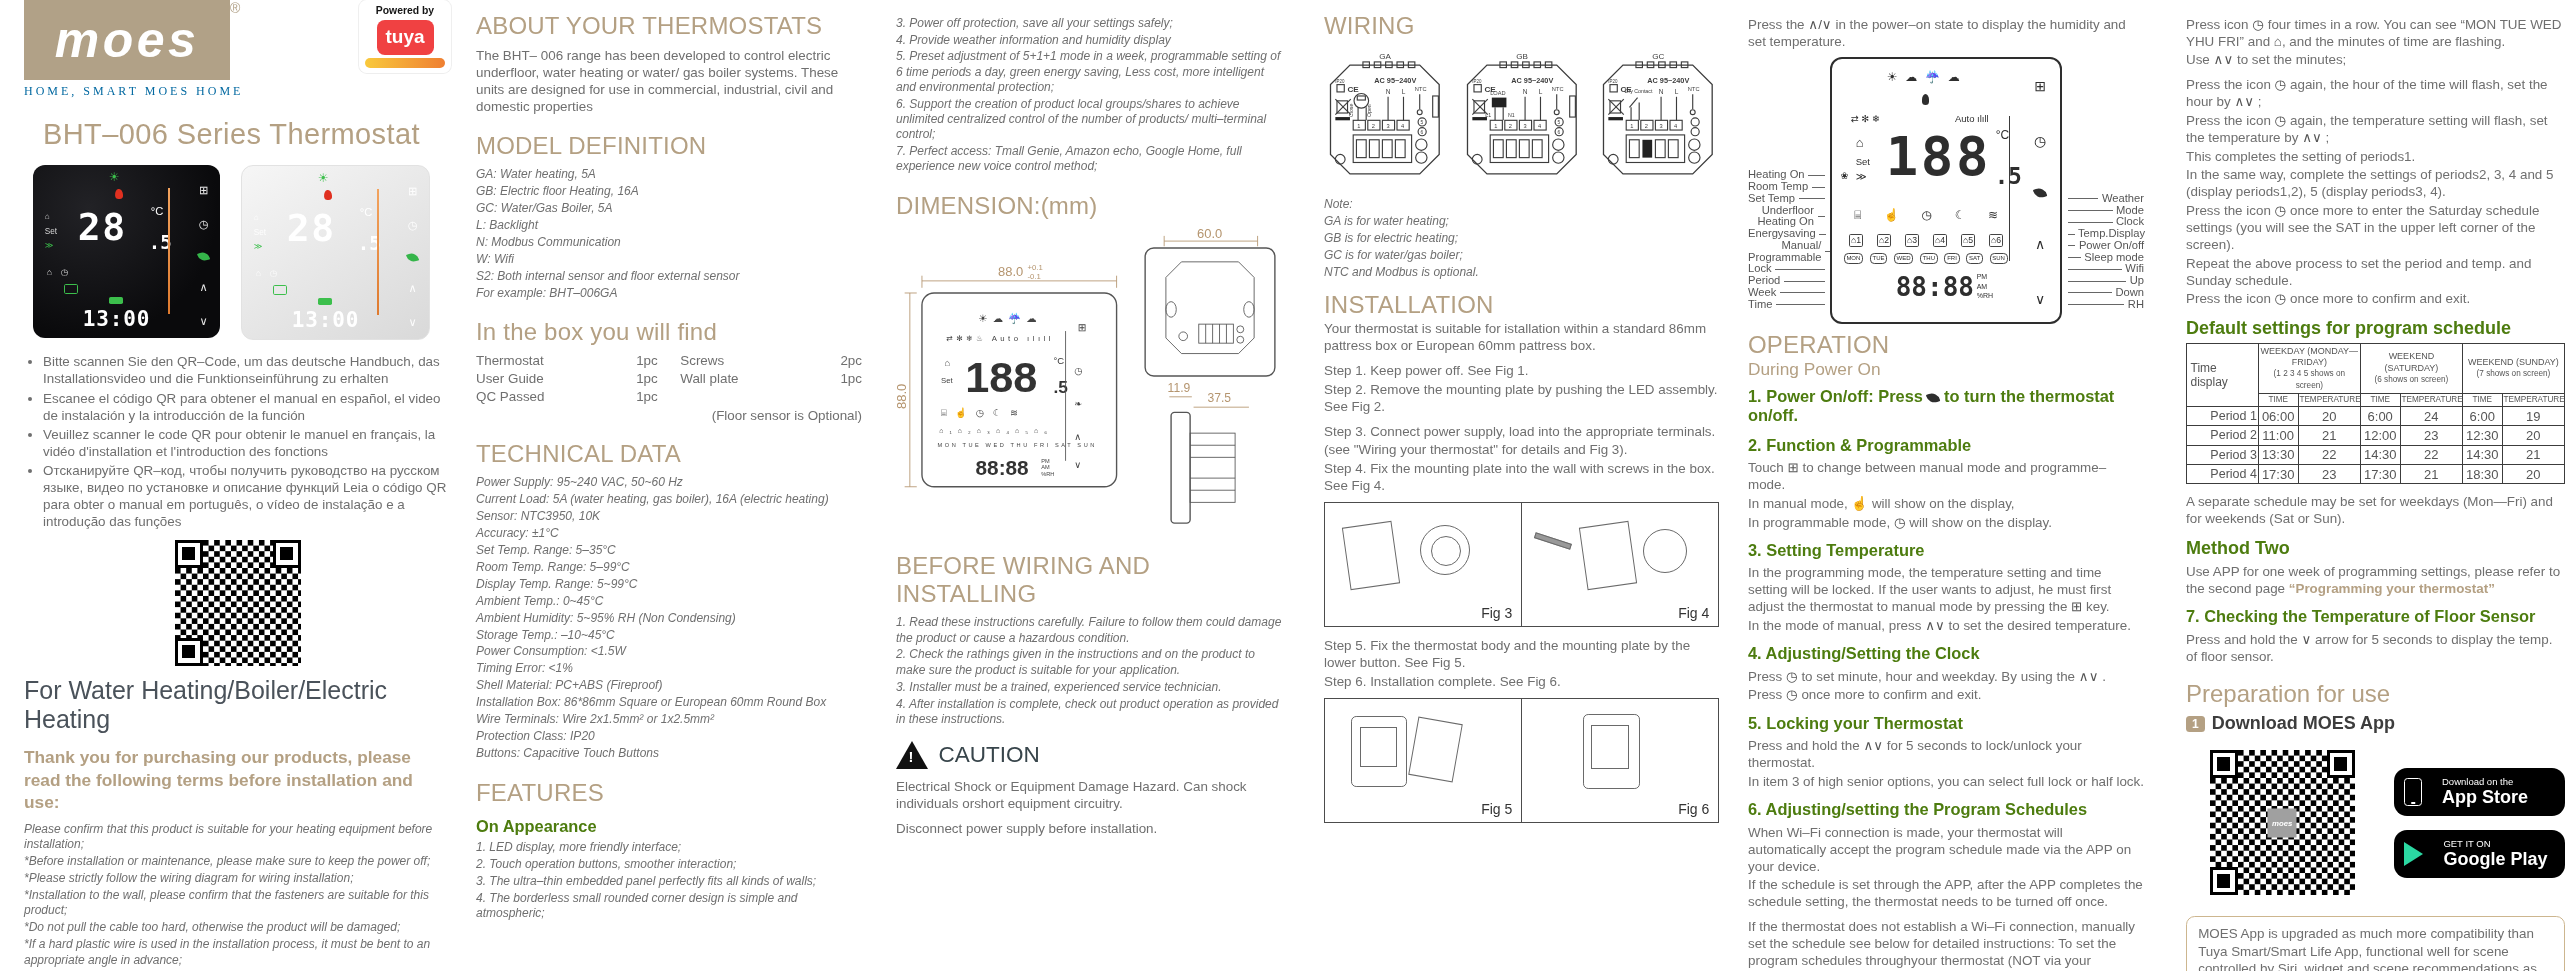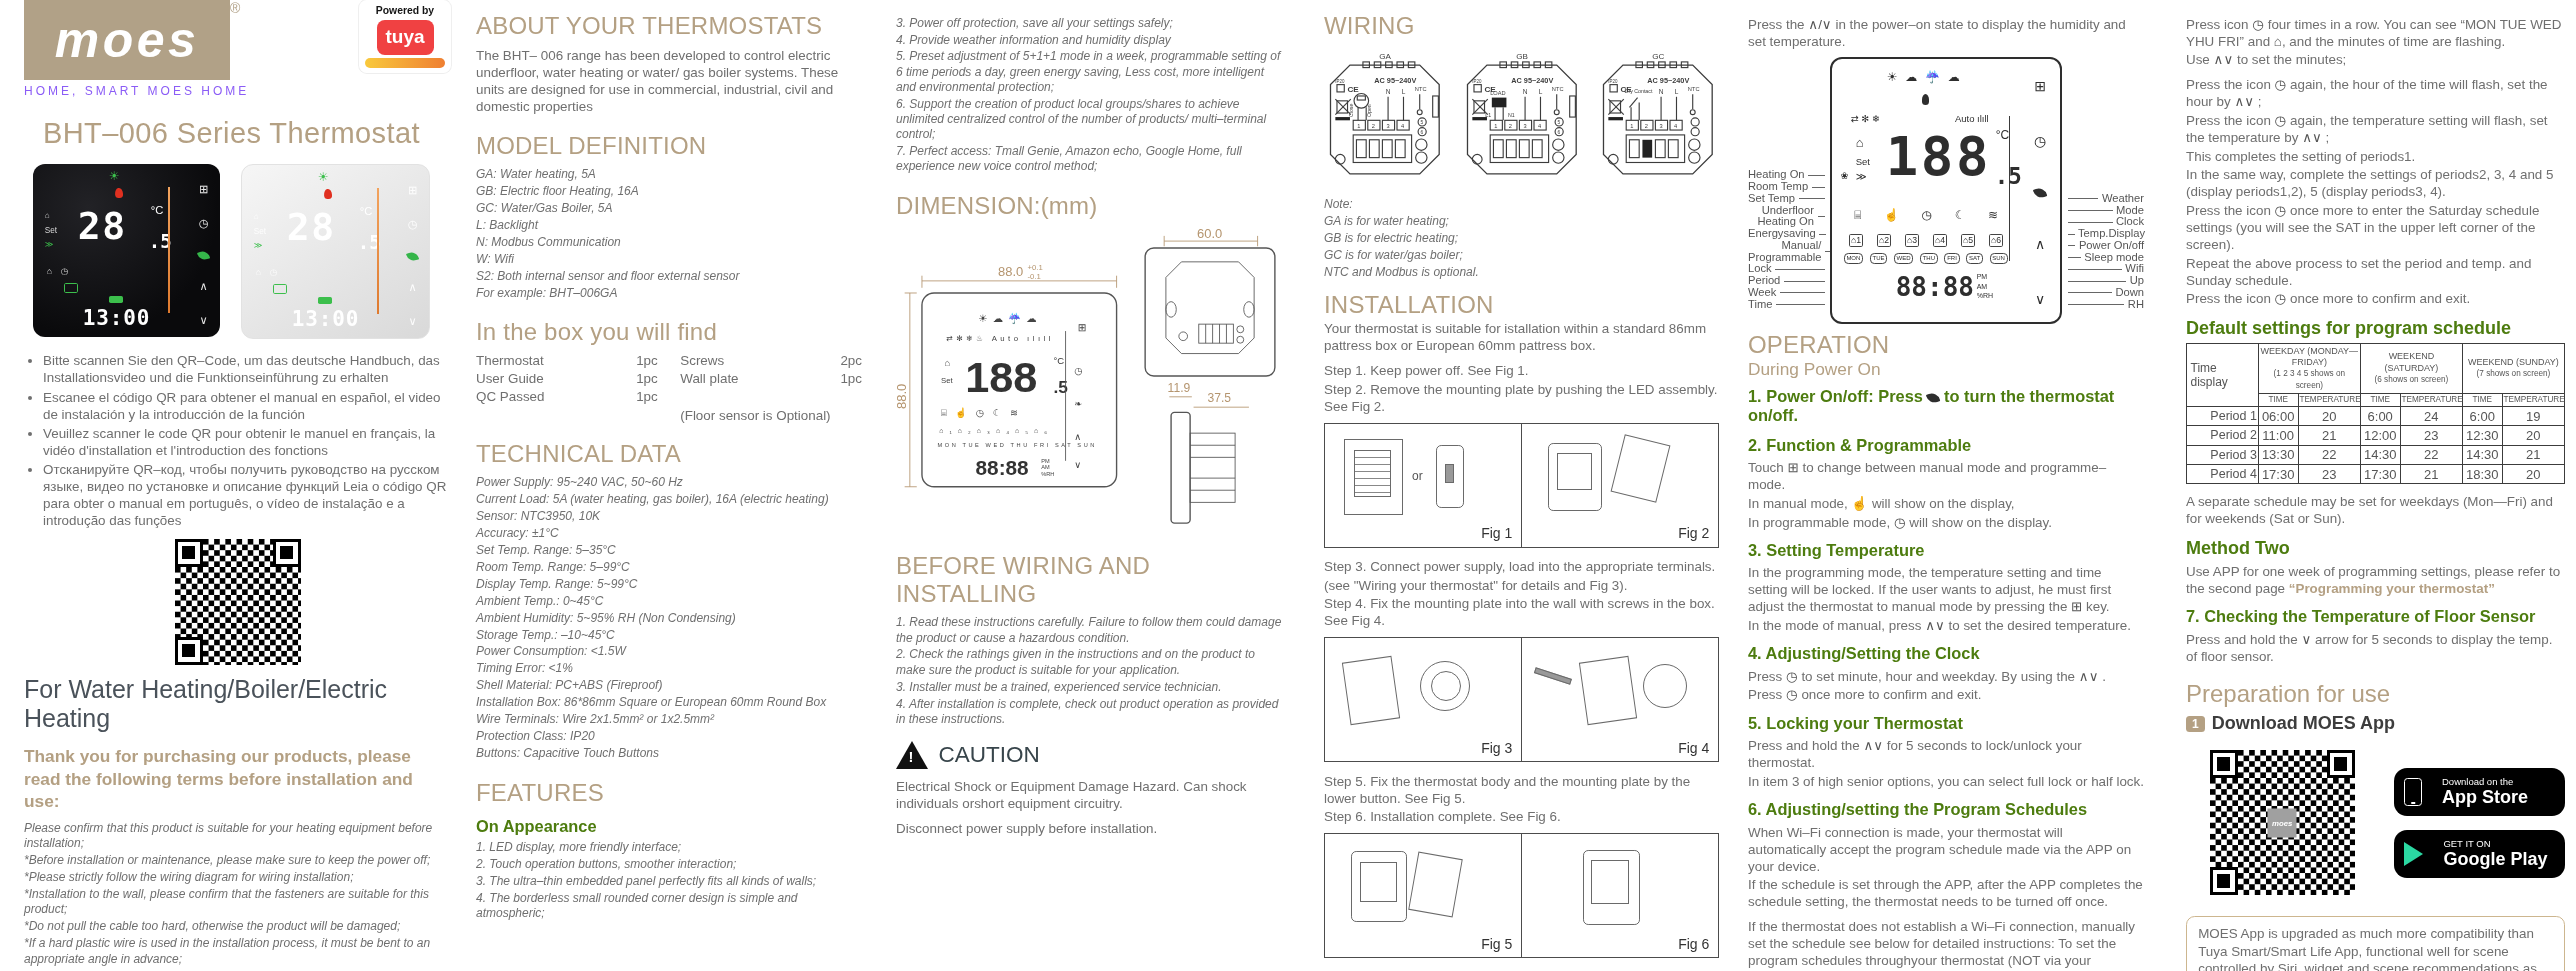"HOME, SMART MOES HOME" .logo-tag { color: #8b5cf6 -> #0369a1; font-family: none -> Liberation Serif, serif }
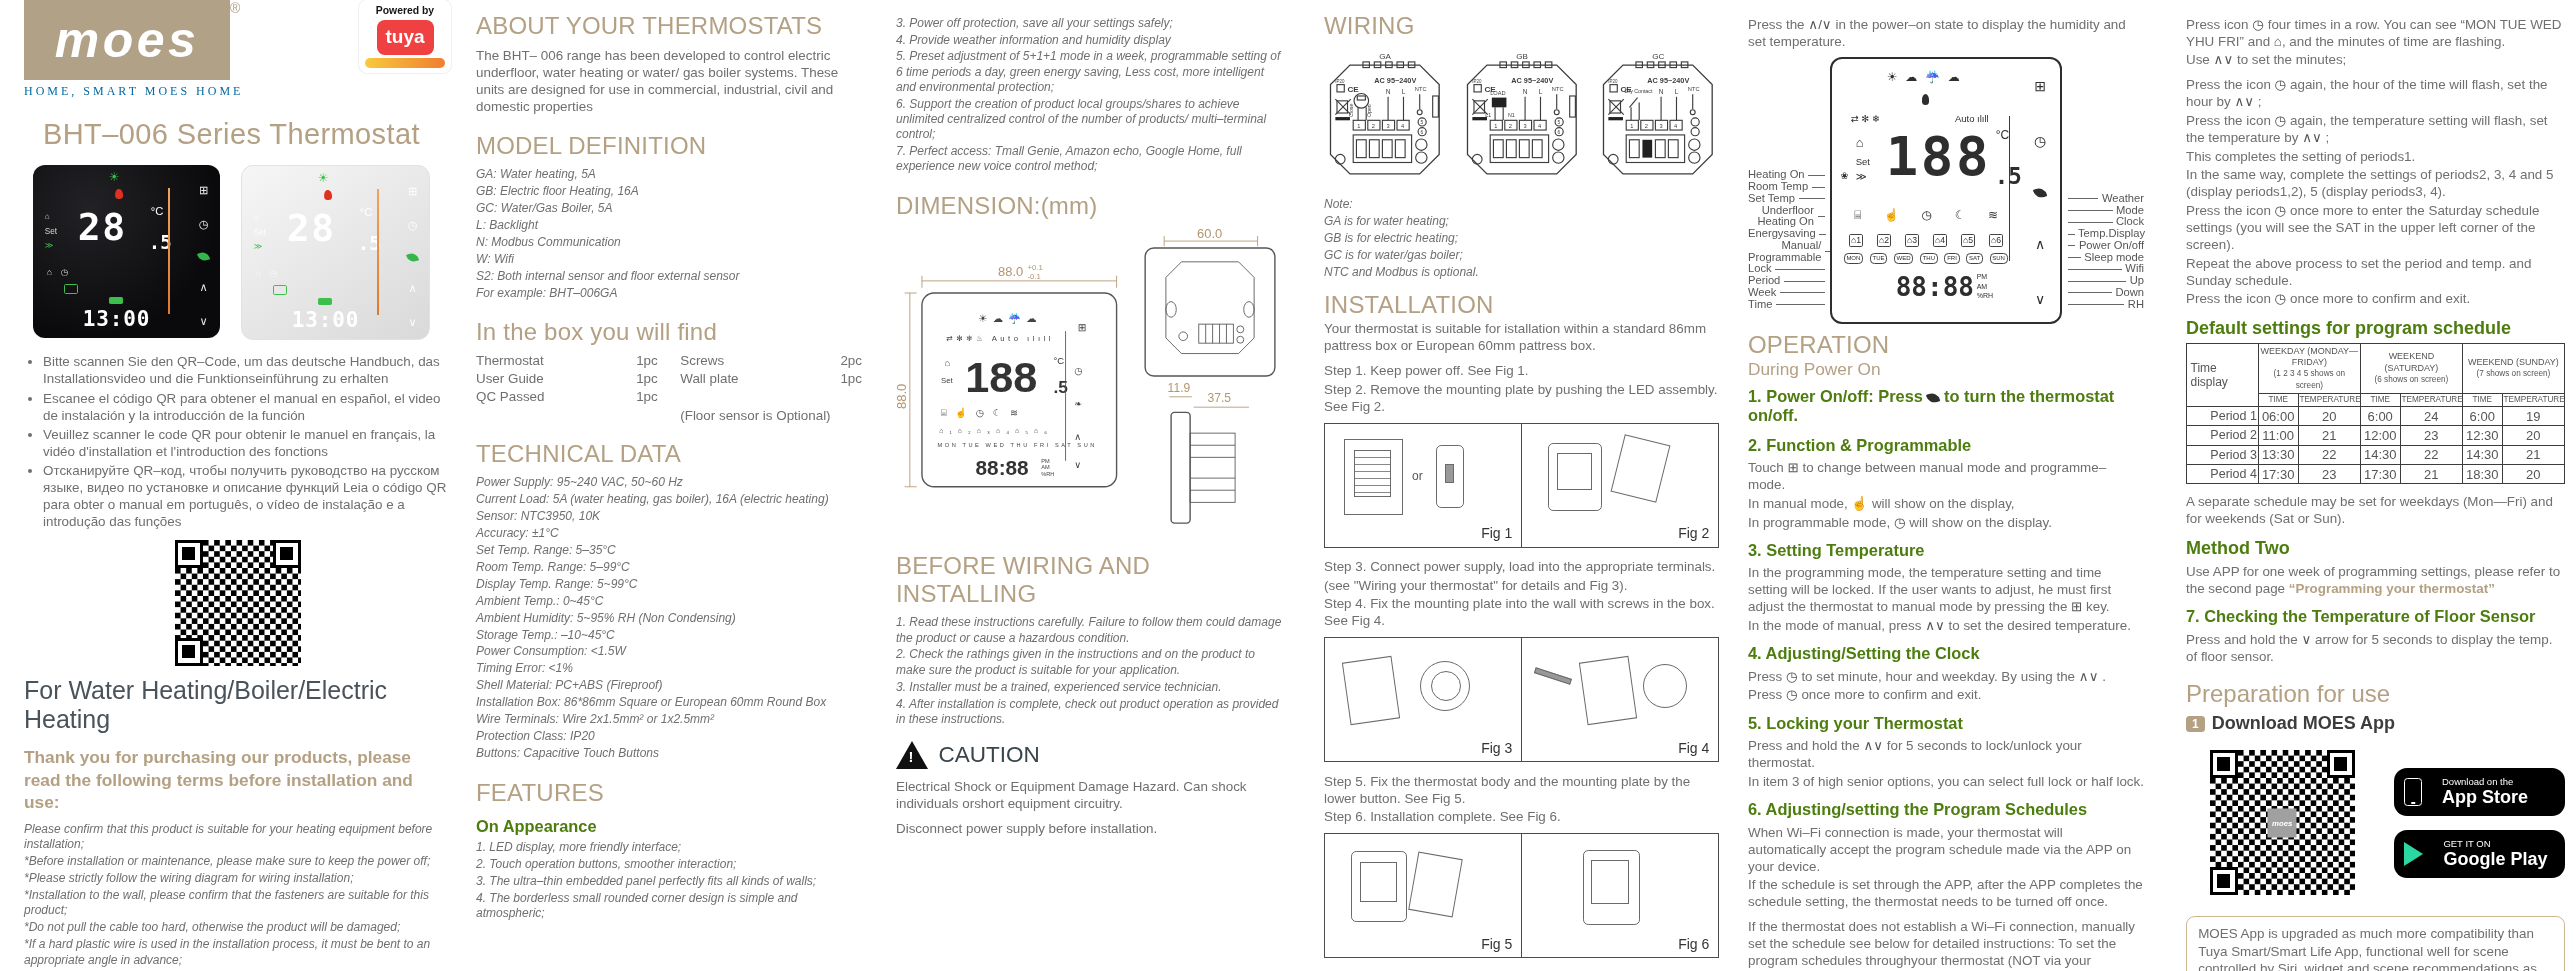"(Floor sensor is Optional)" .boxnote { text-align: left -> right }
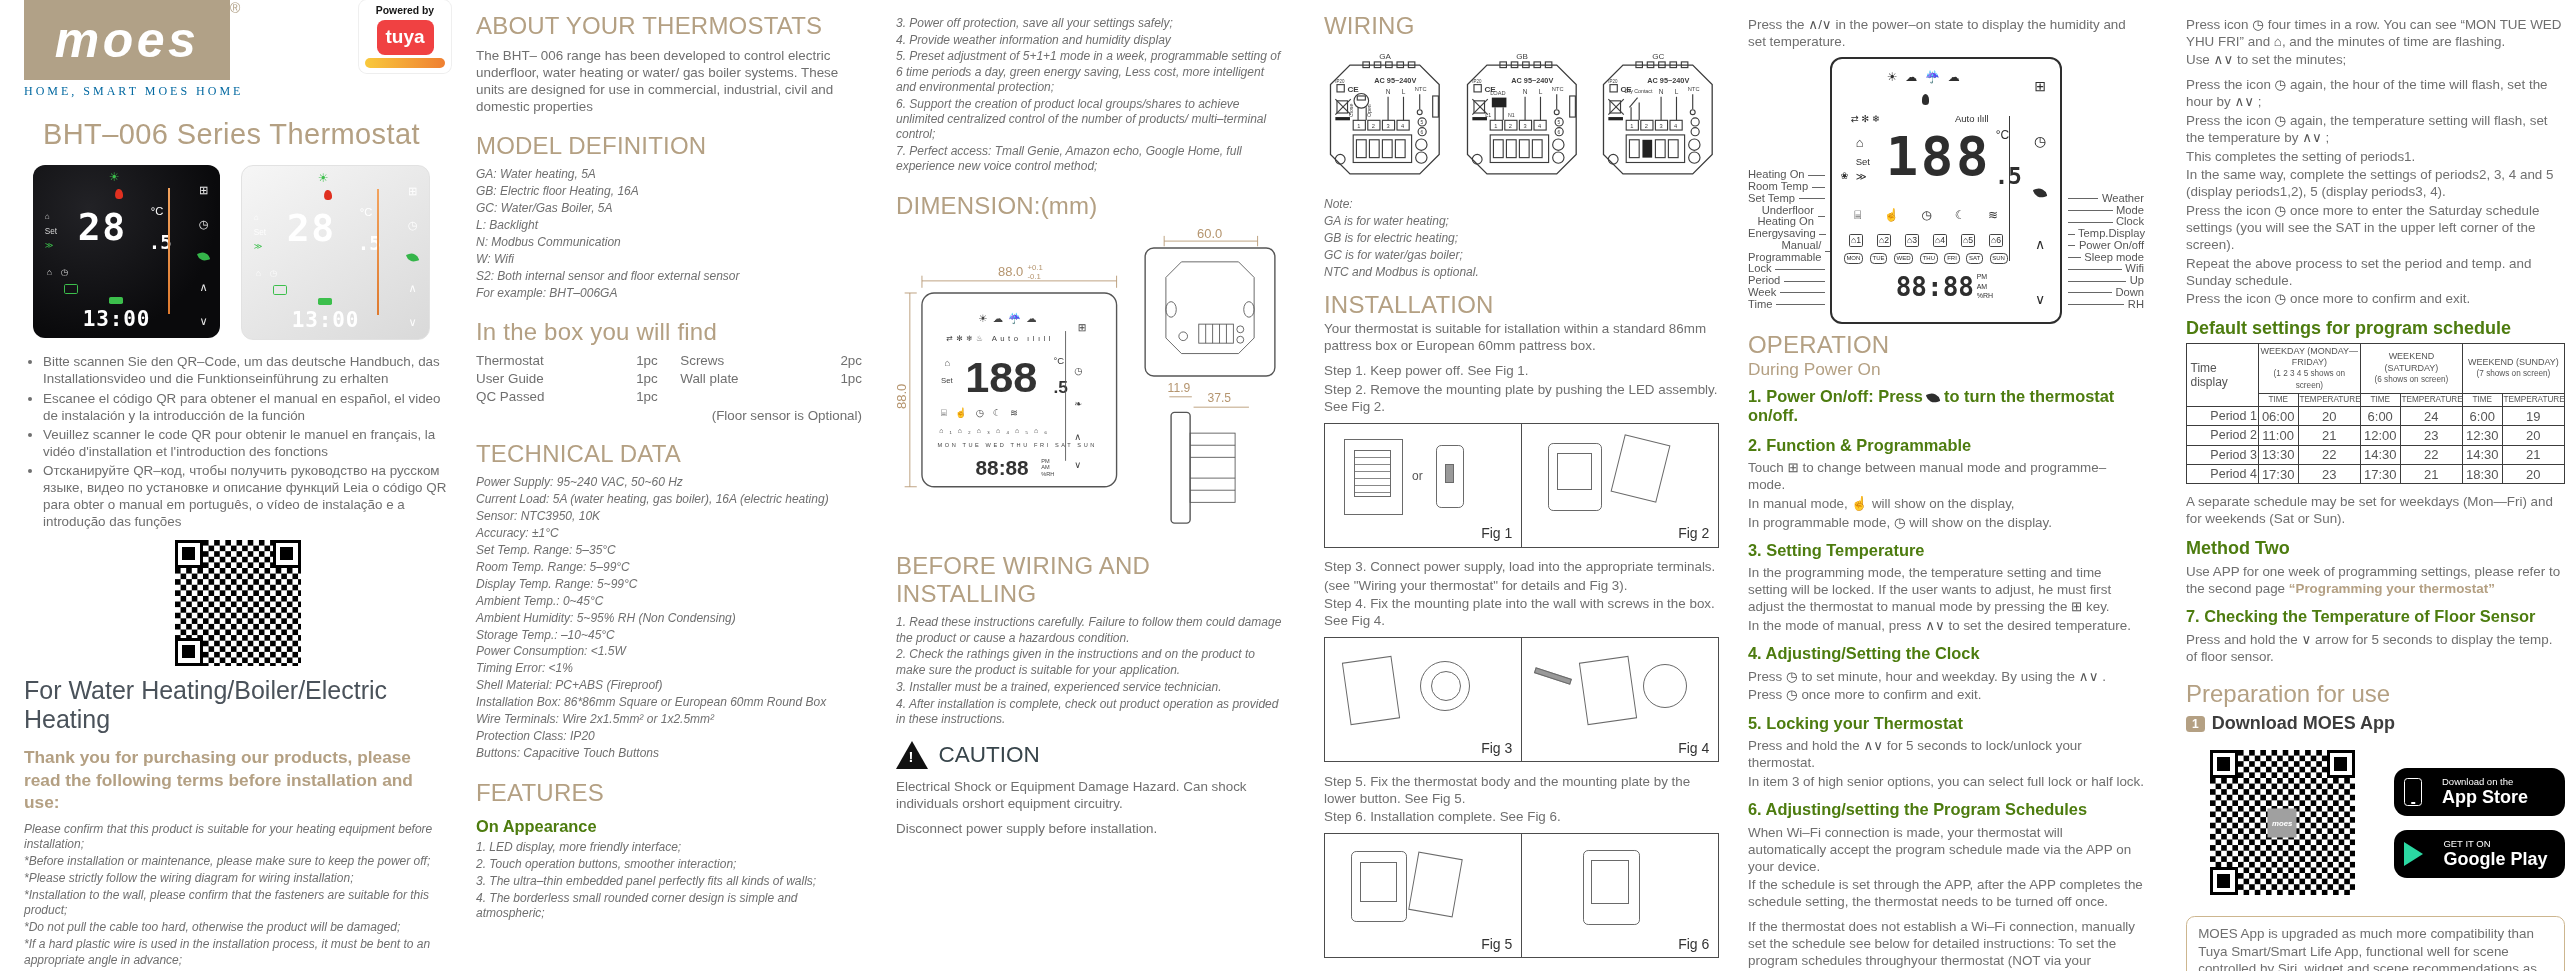"or" div.figbox { html: <div> <div> <span></span> <span></span> <span>or</span> <span></span> <span></span> <span>Fig 1</span> </div> <div> <span></span> <span></span> <span></span> <span>Fig 2</span> </div> </div> -> none }
